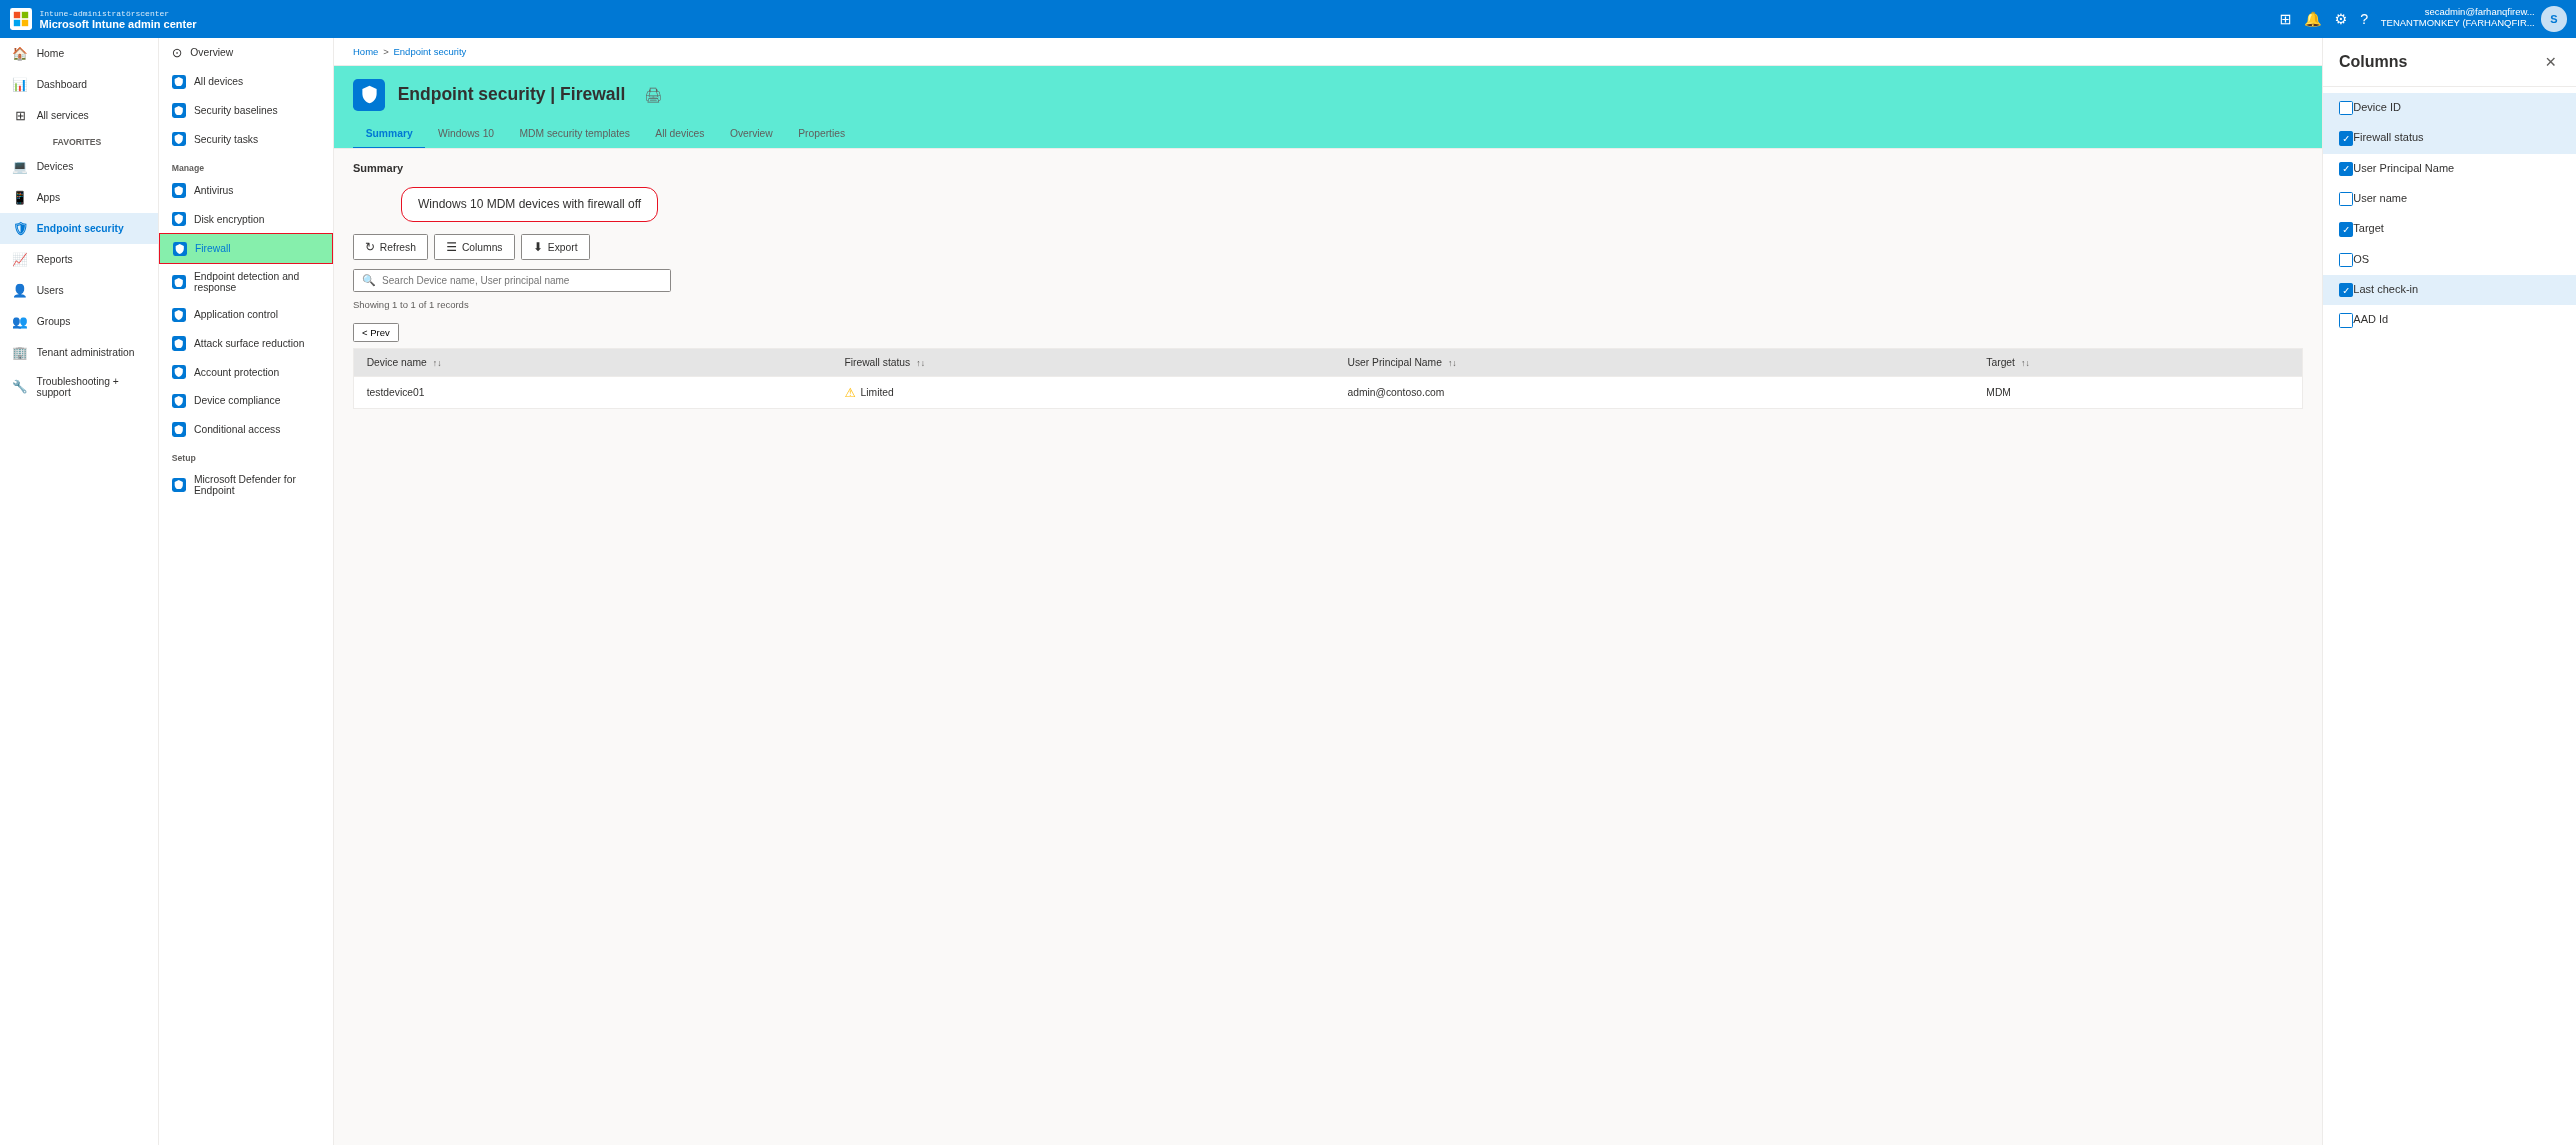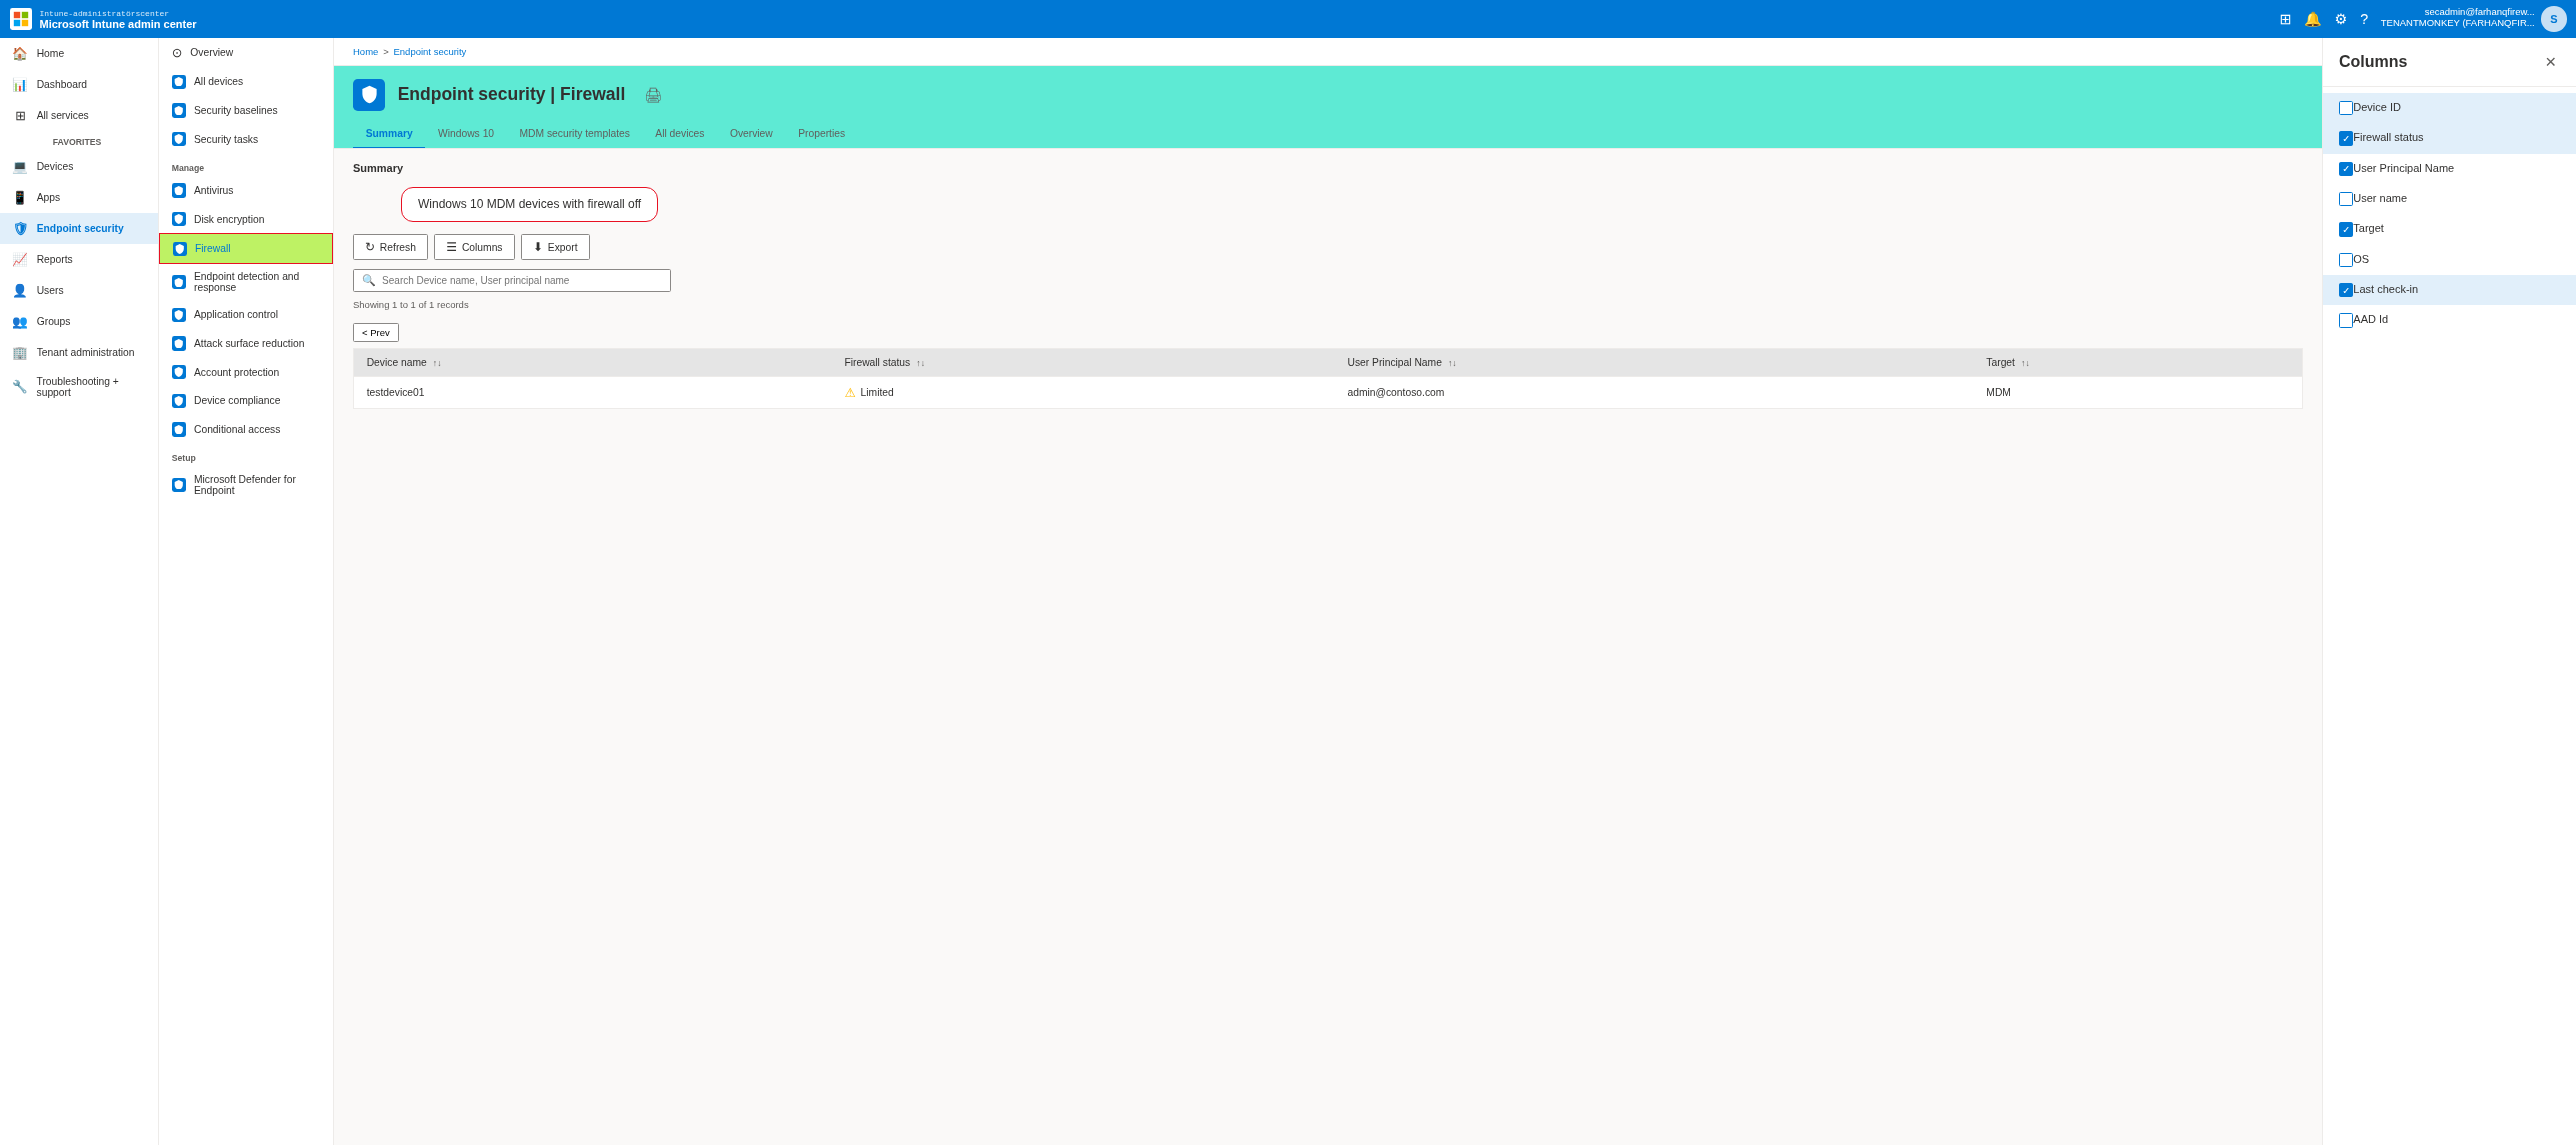"Firewall" .sec-nav-item.active { background: #bef264 -> #86efac }
